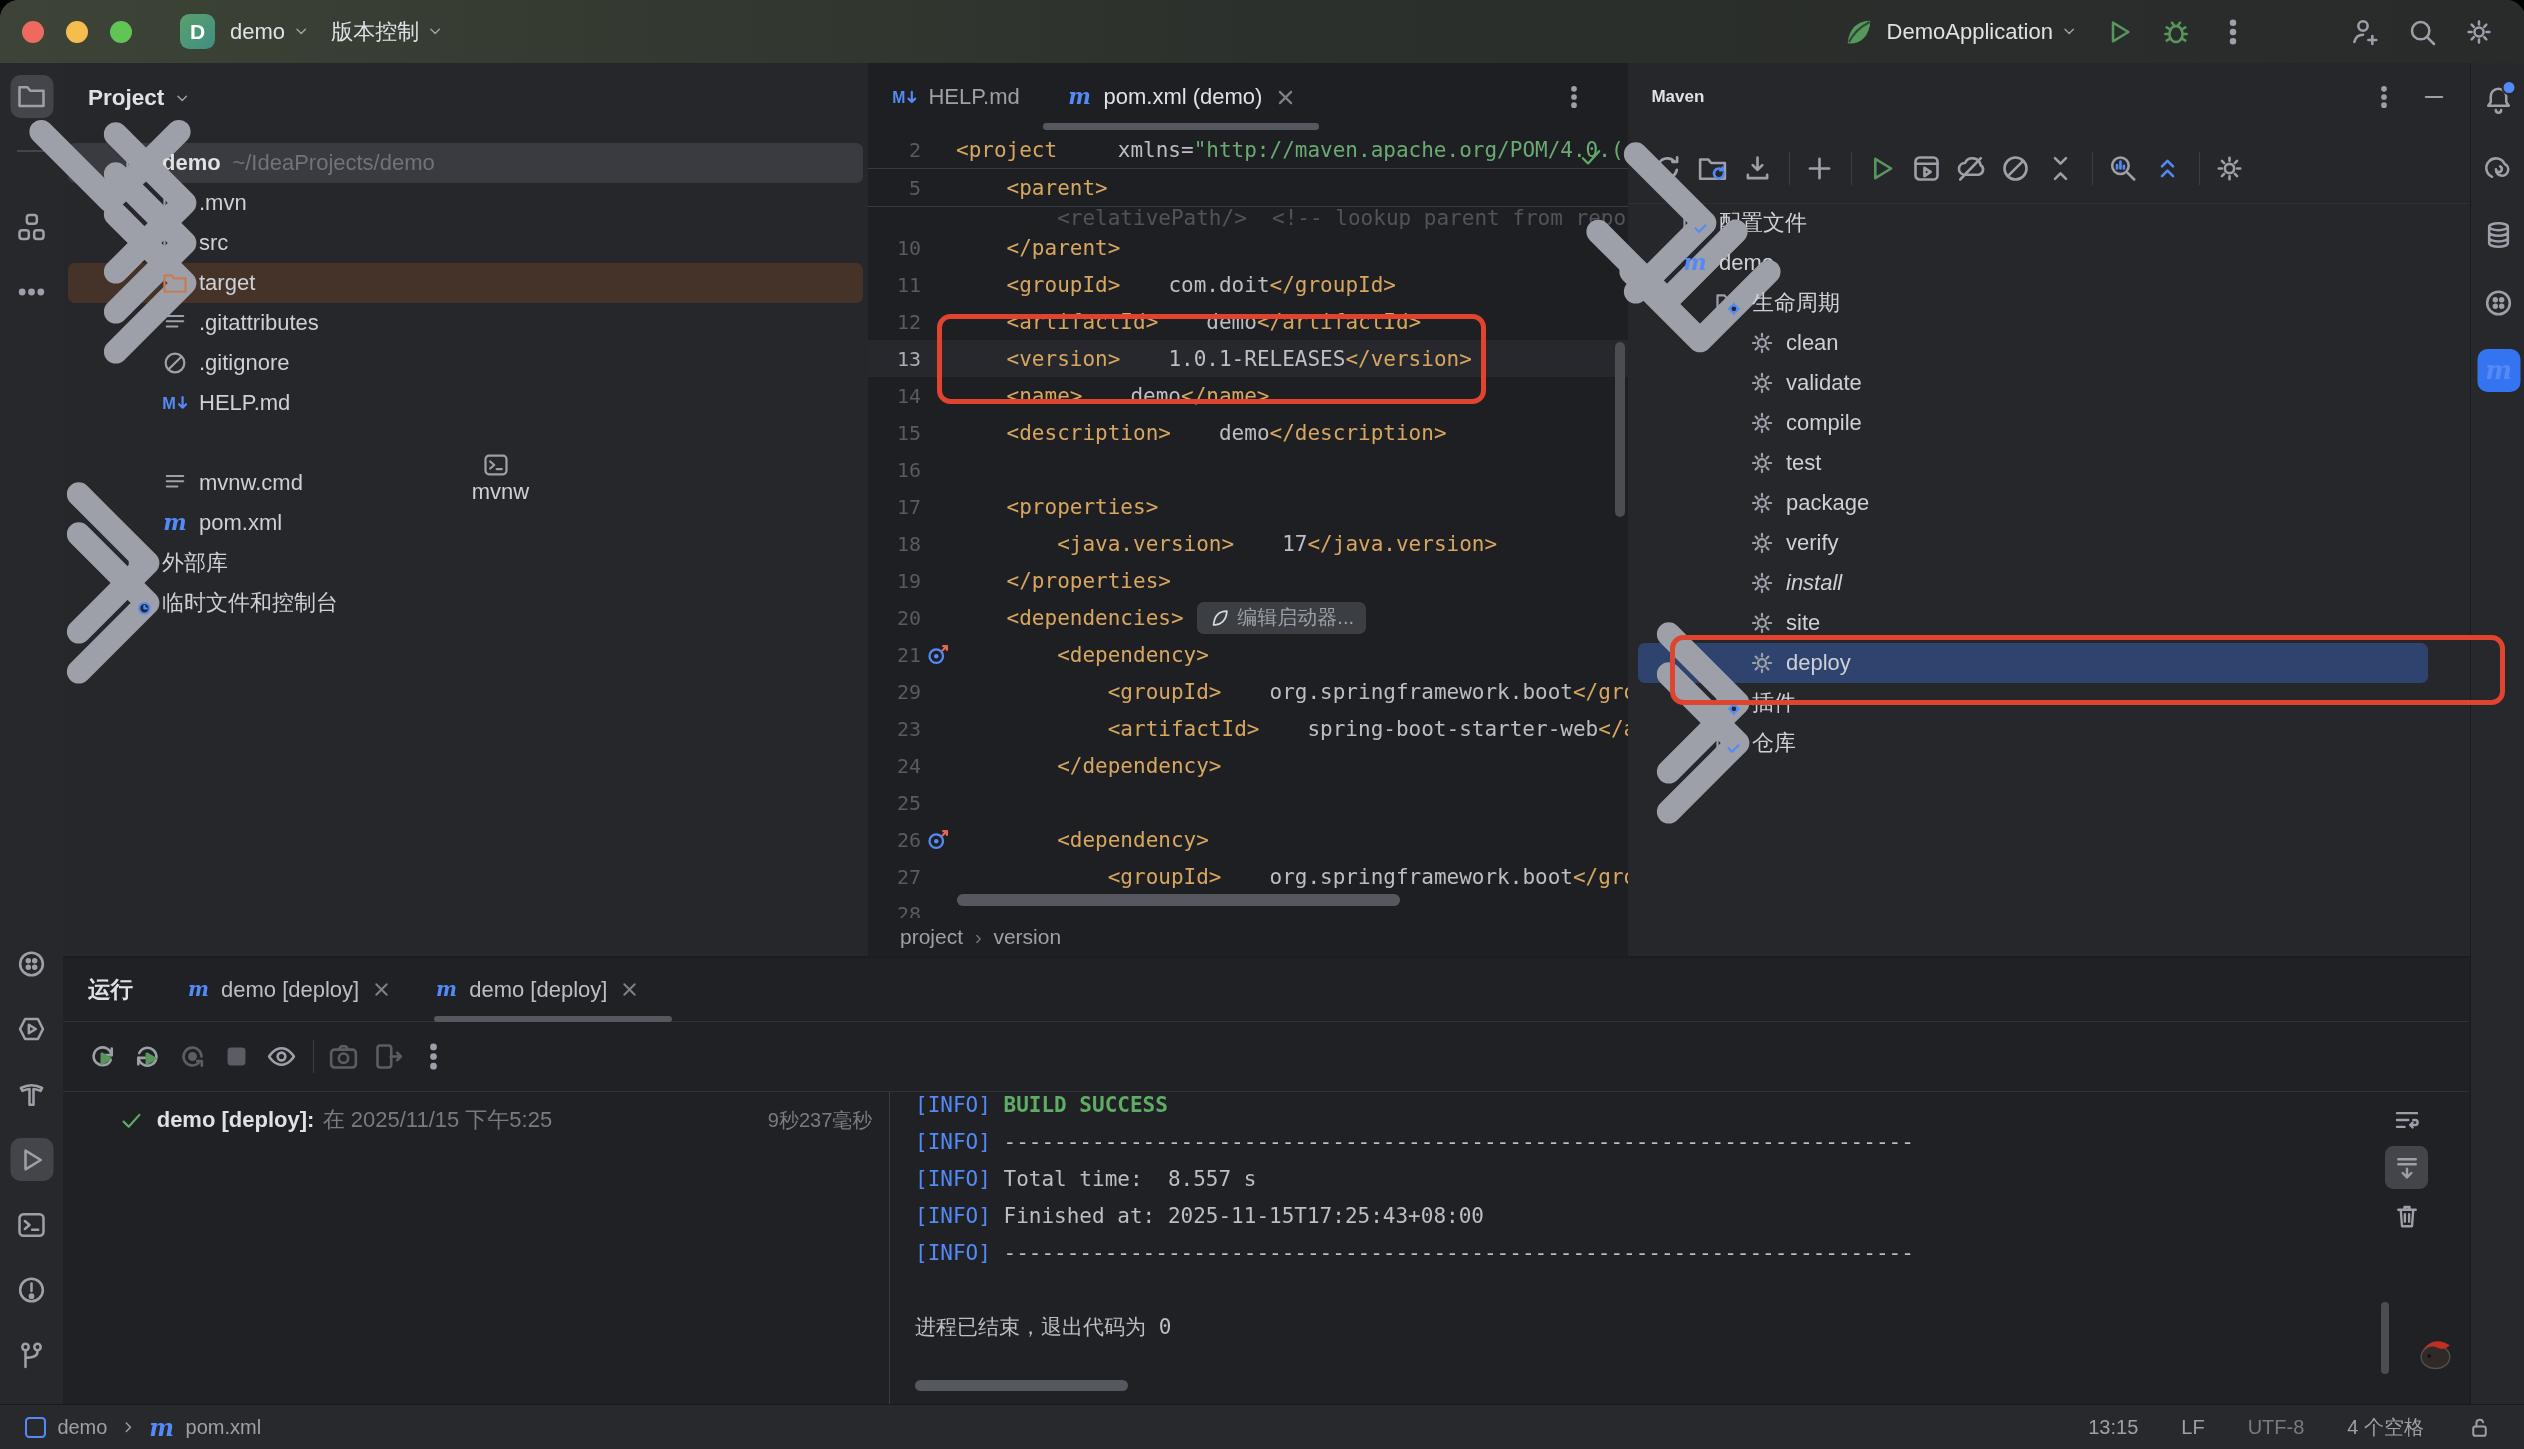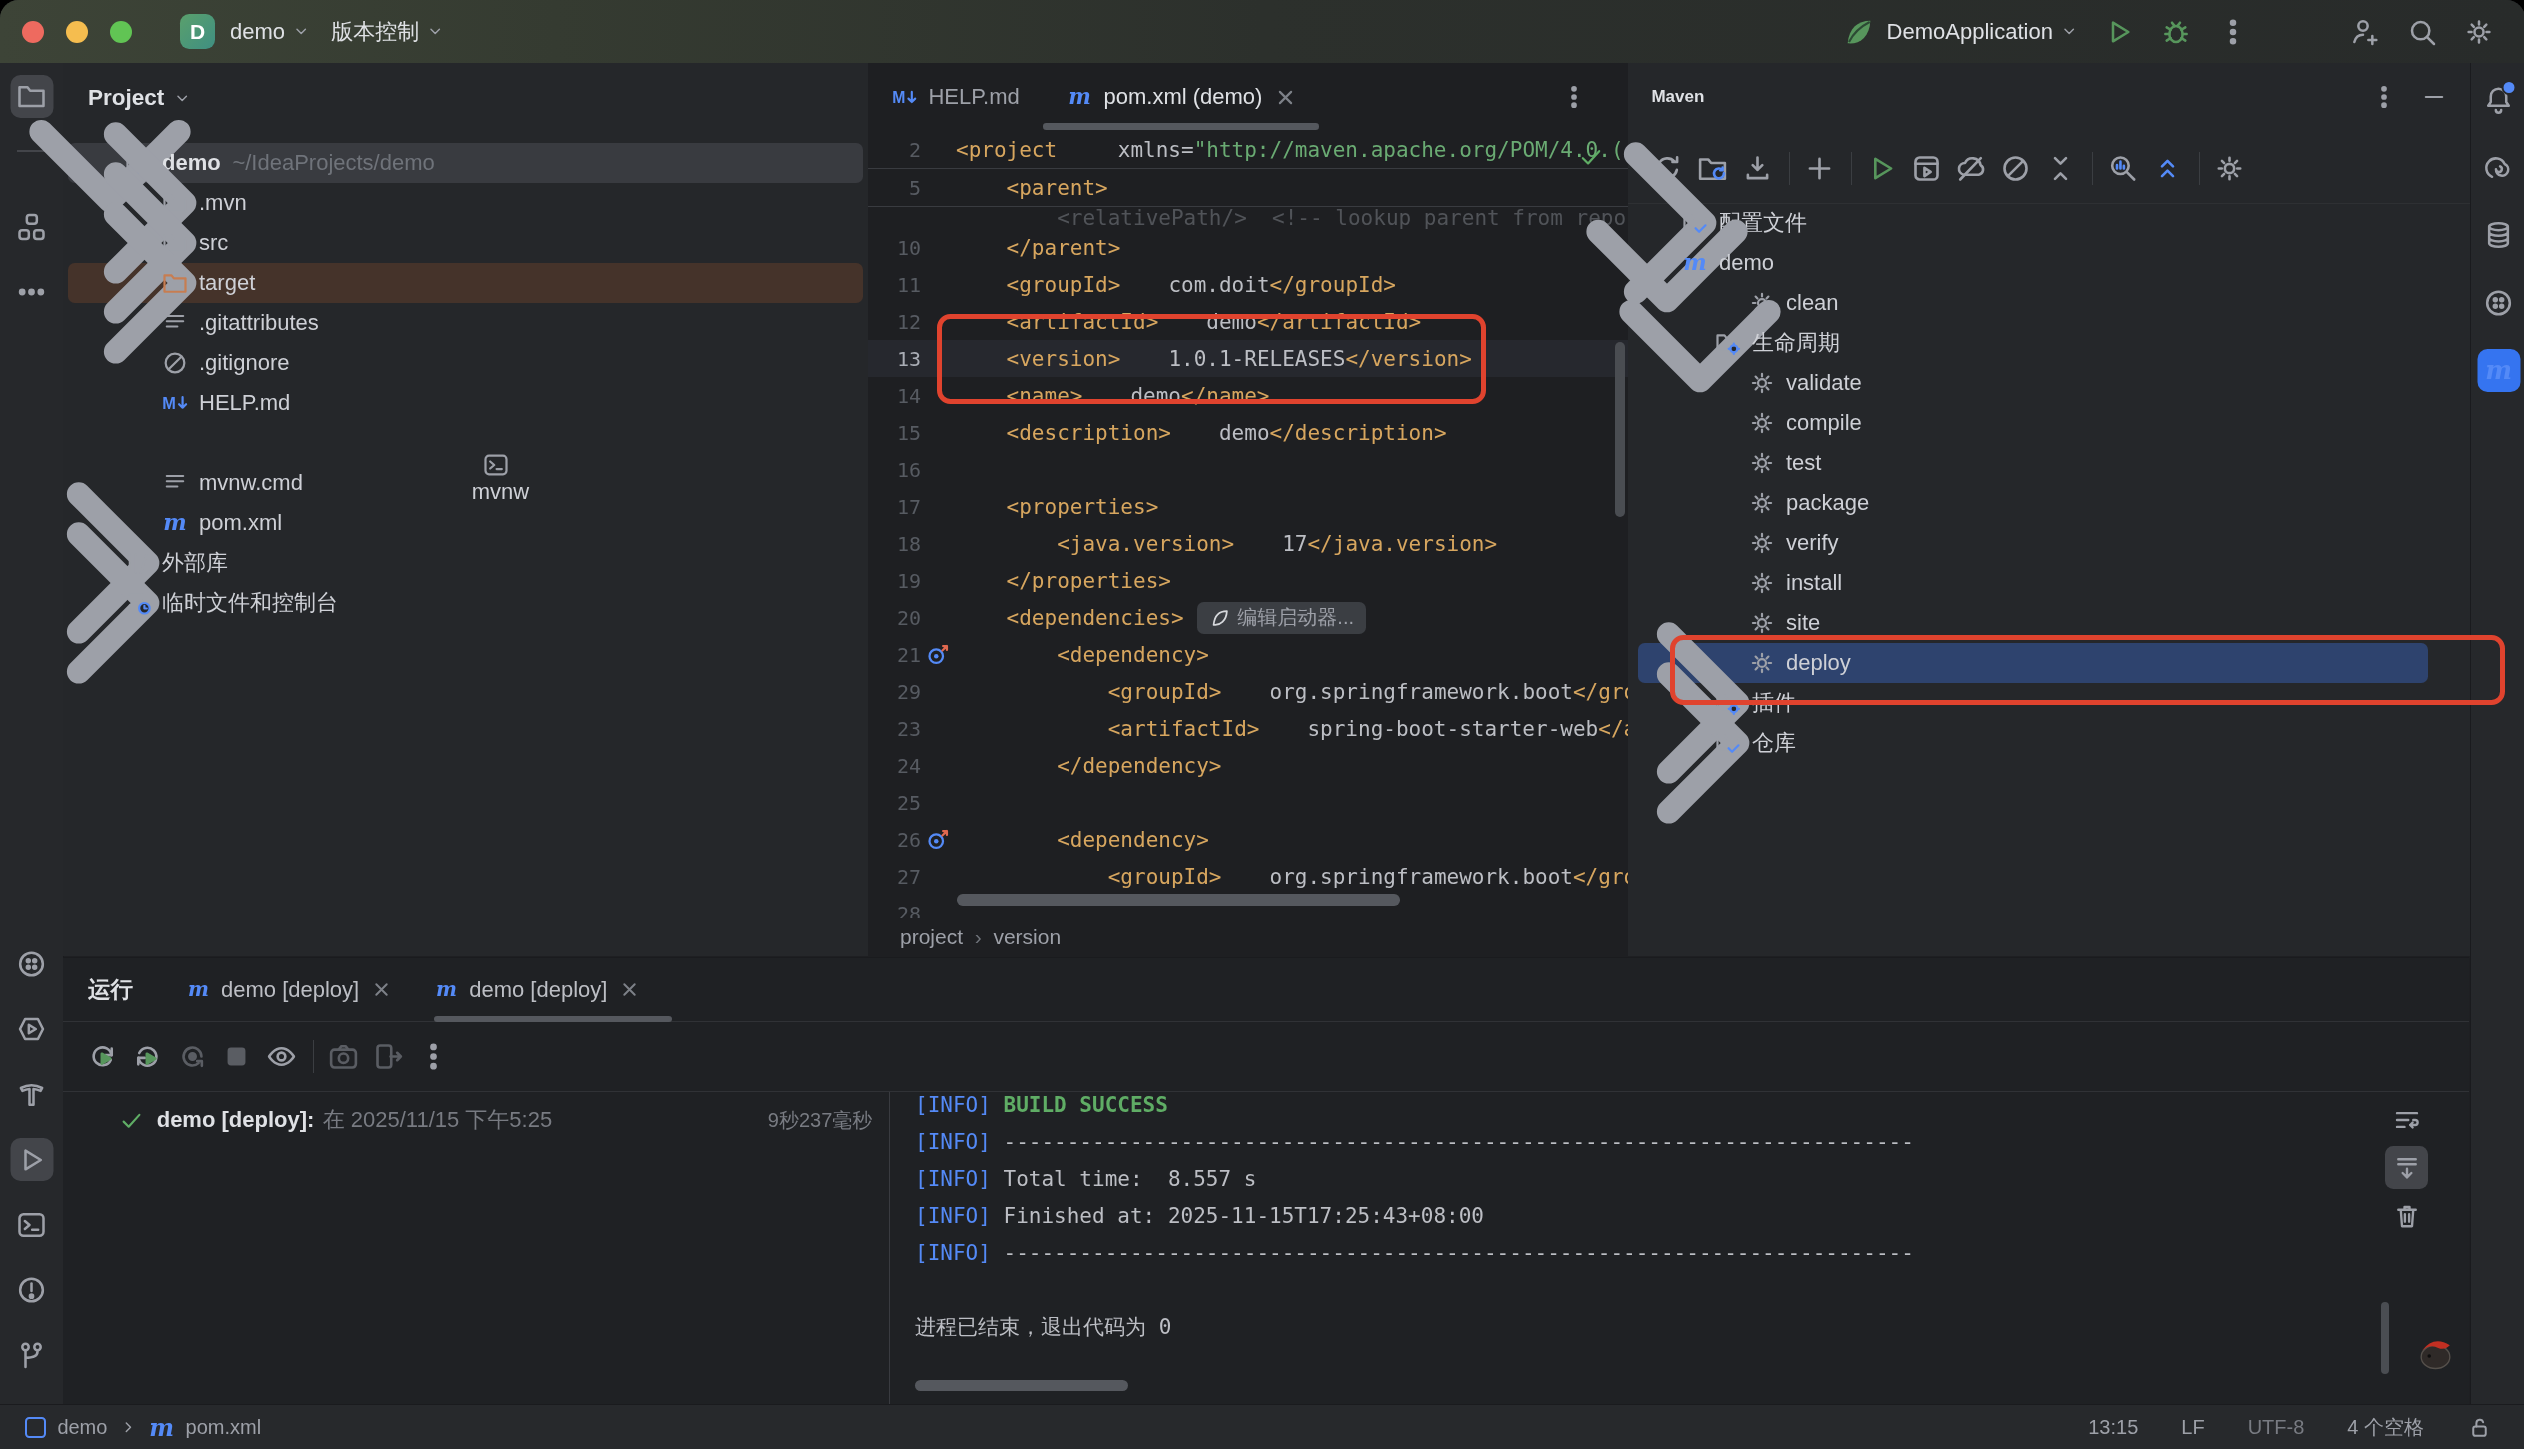"clean" div.trow { order: before "生命周期" -> after "生命周期" }
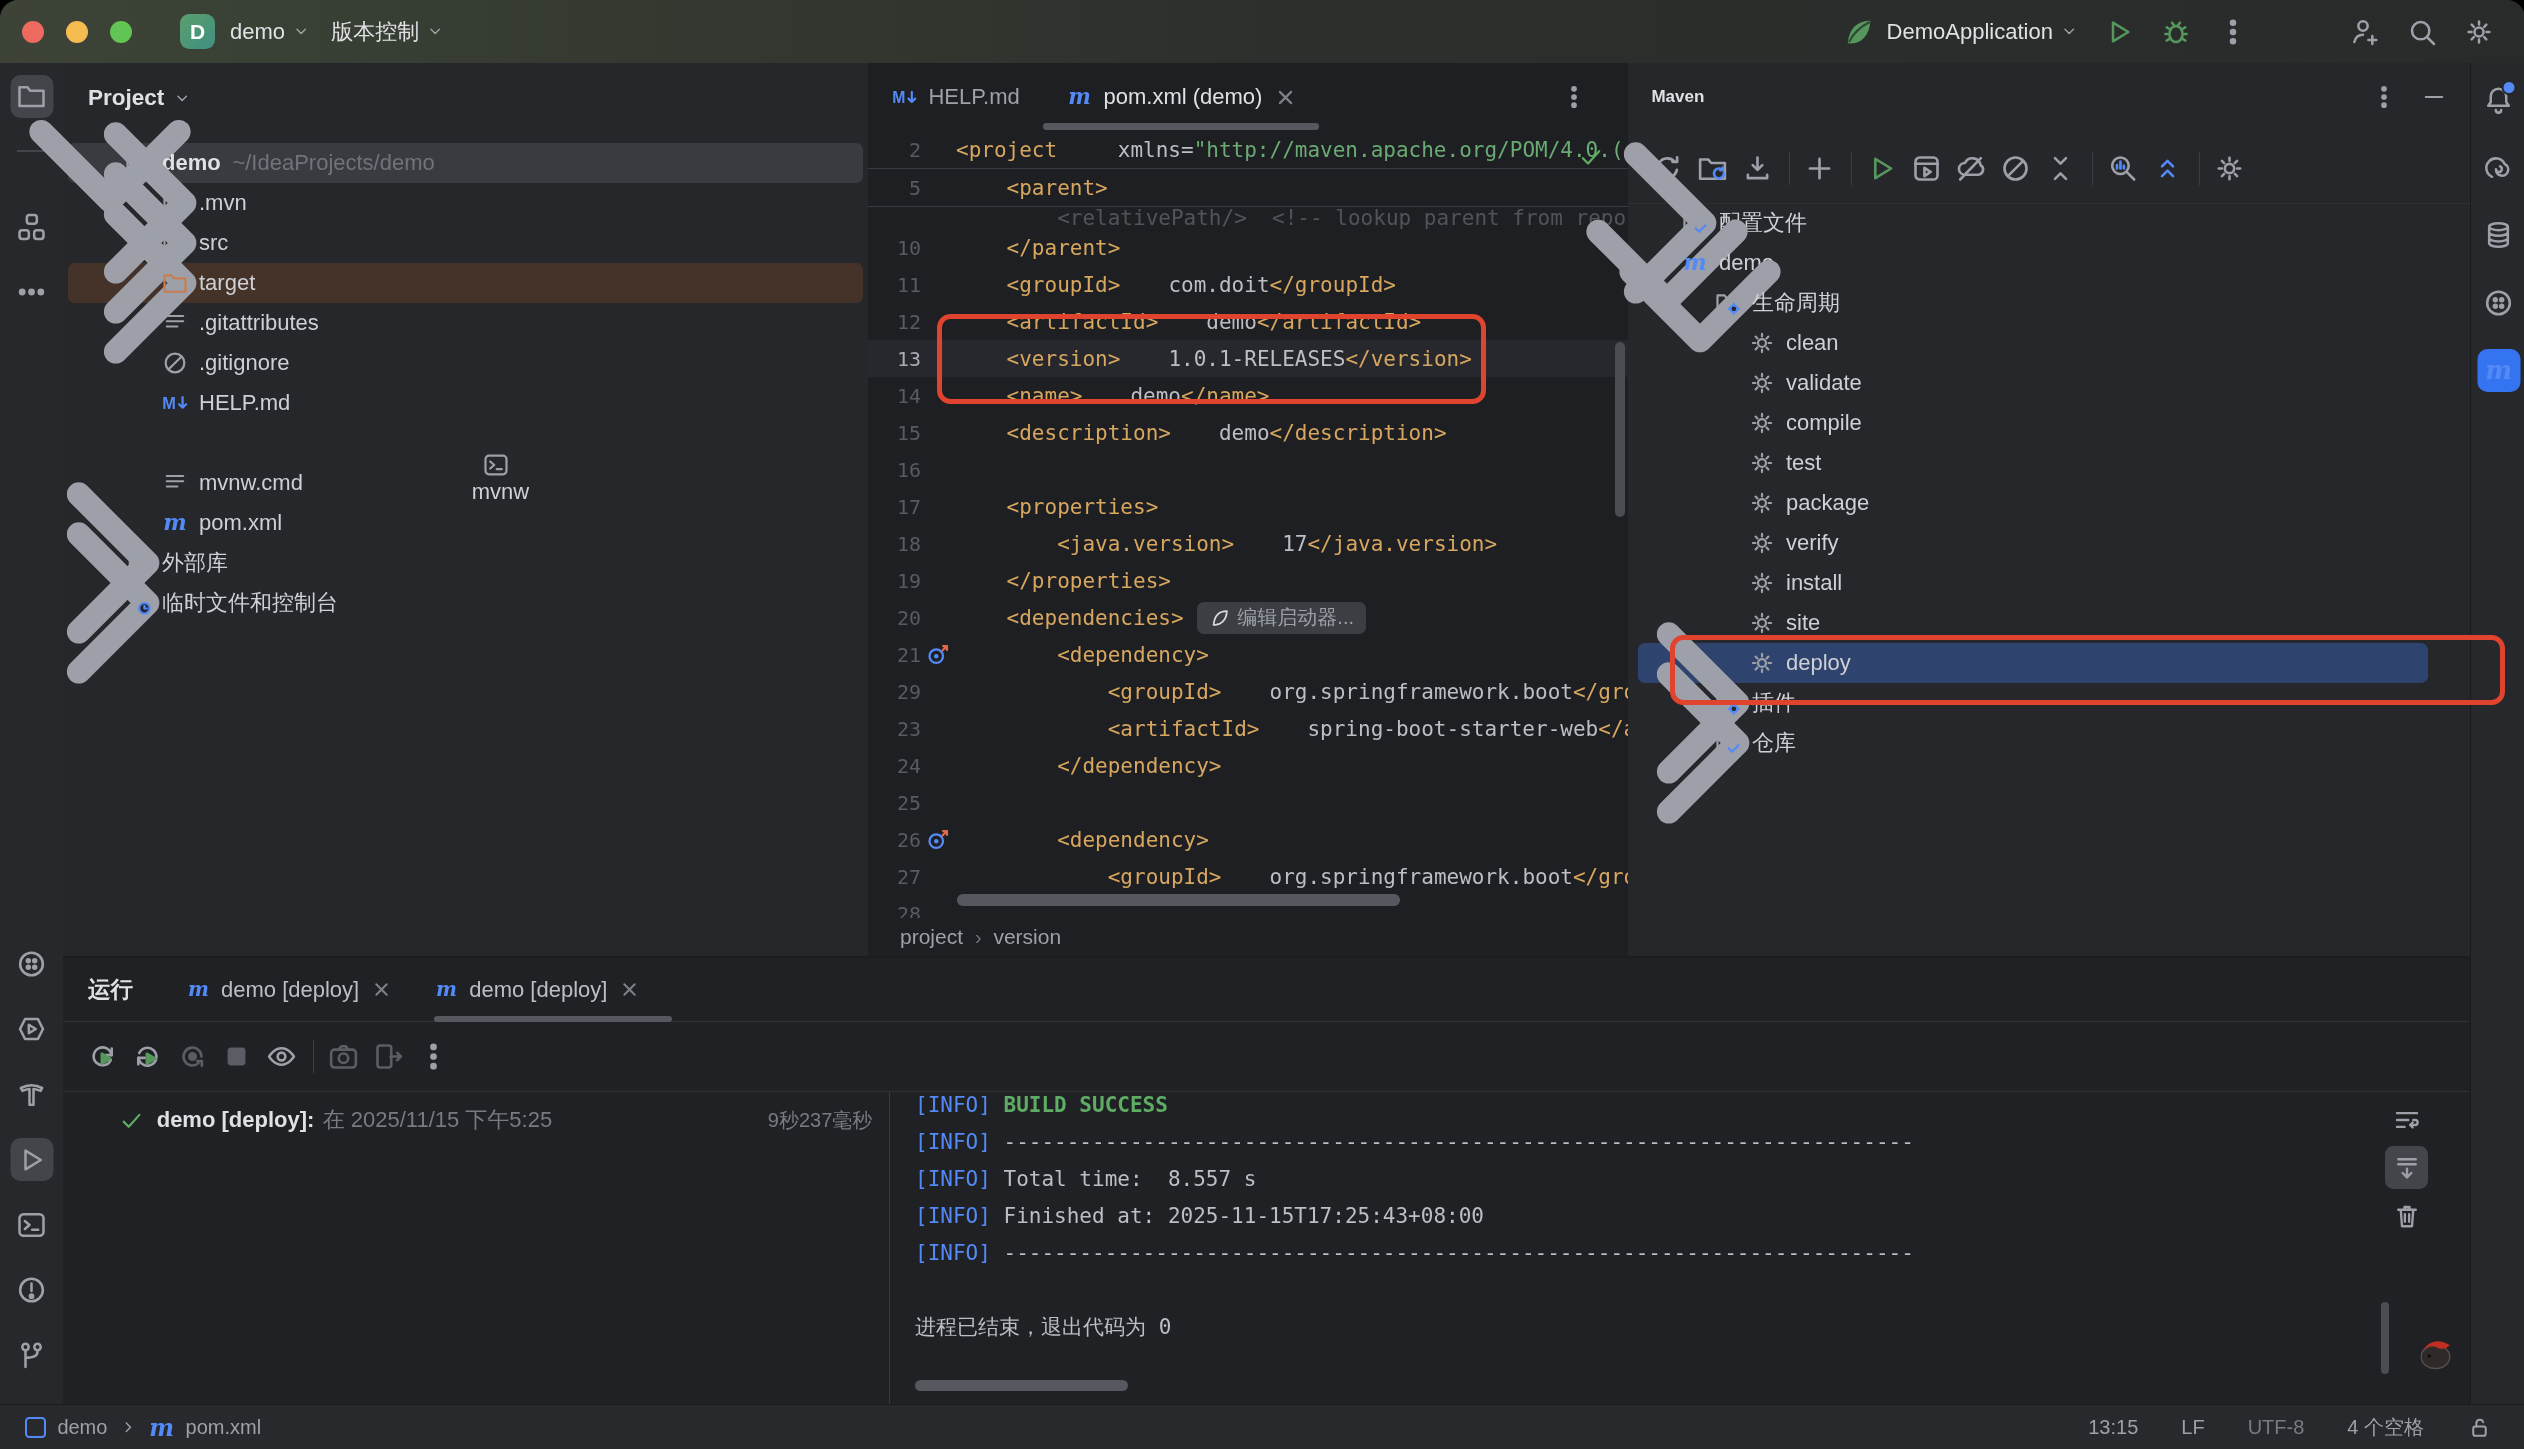"install" div.trow { font-style: none -> italic }
